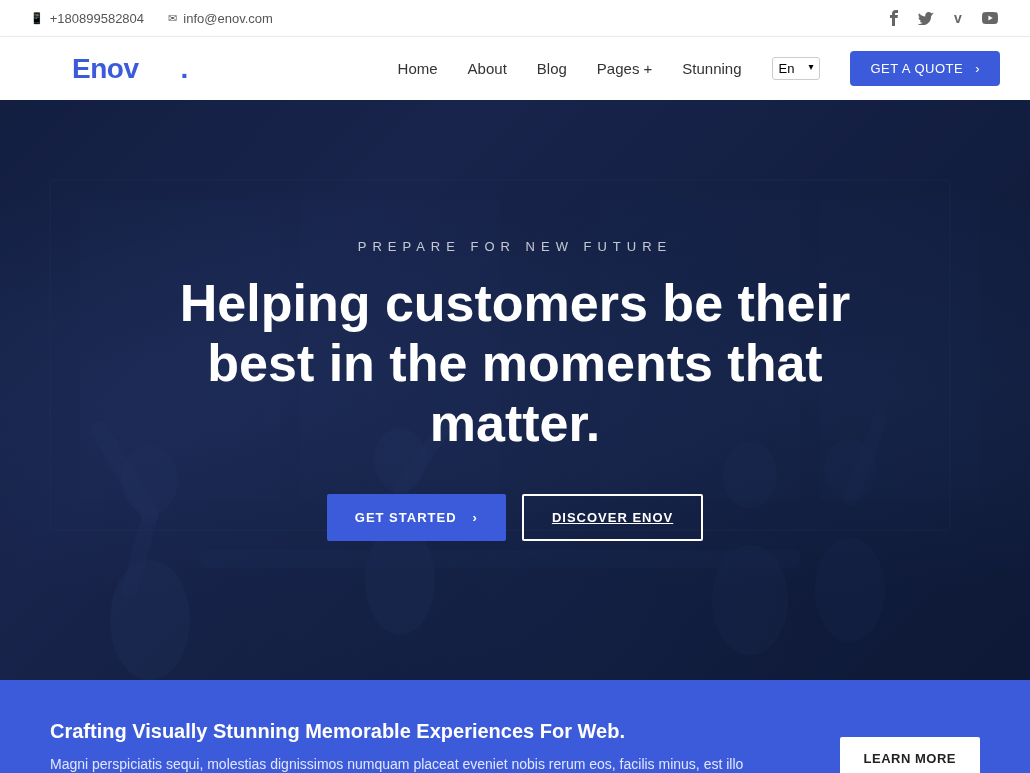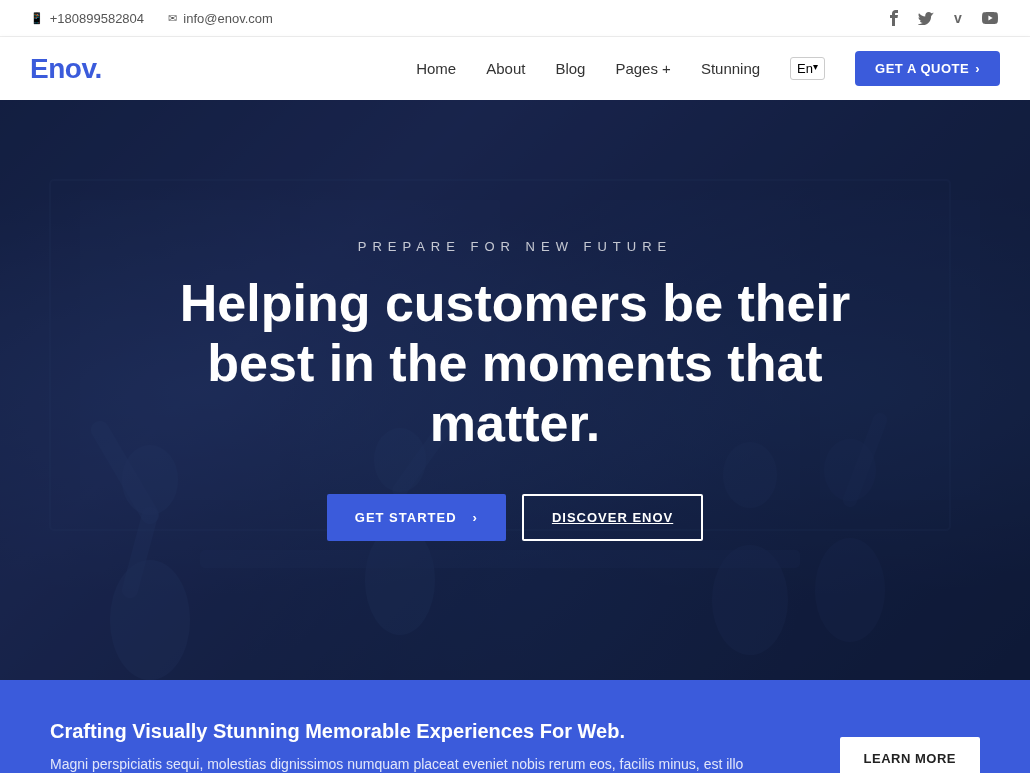"Enov" .logo span { margin-left: none -> 42px }
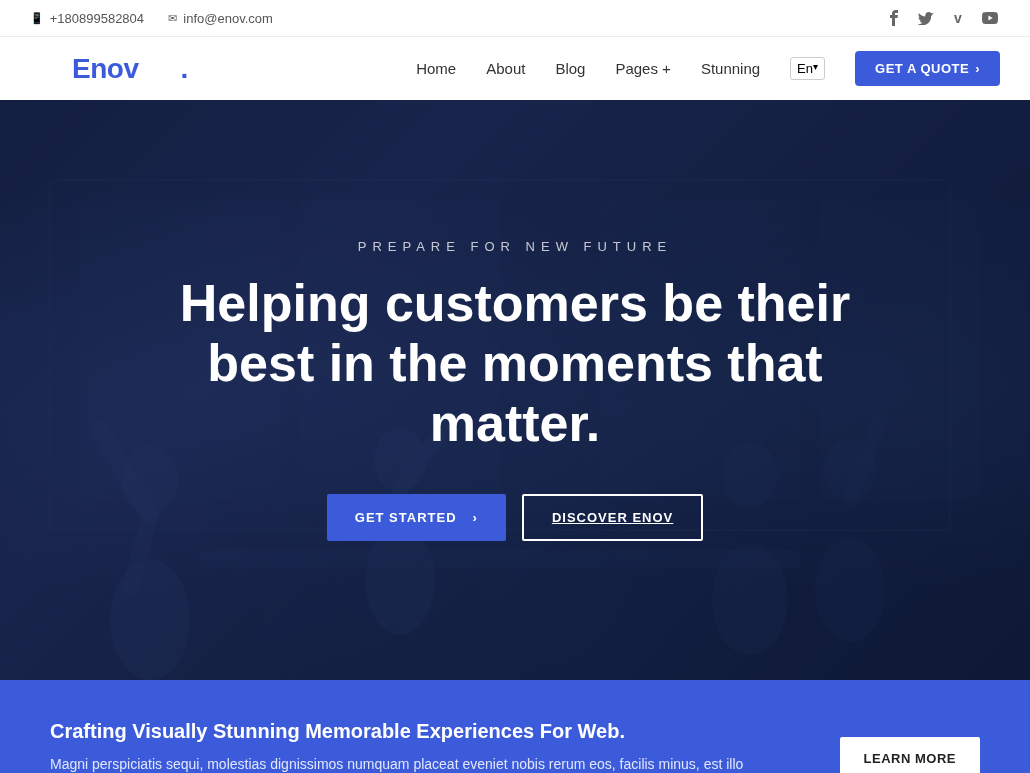"En" .lang-selector { gap: 0 -> 14px }
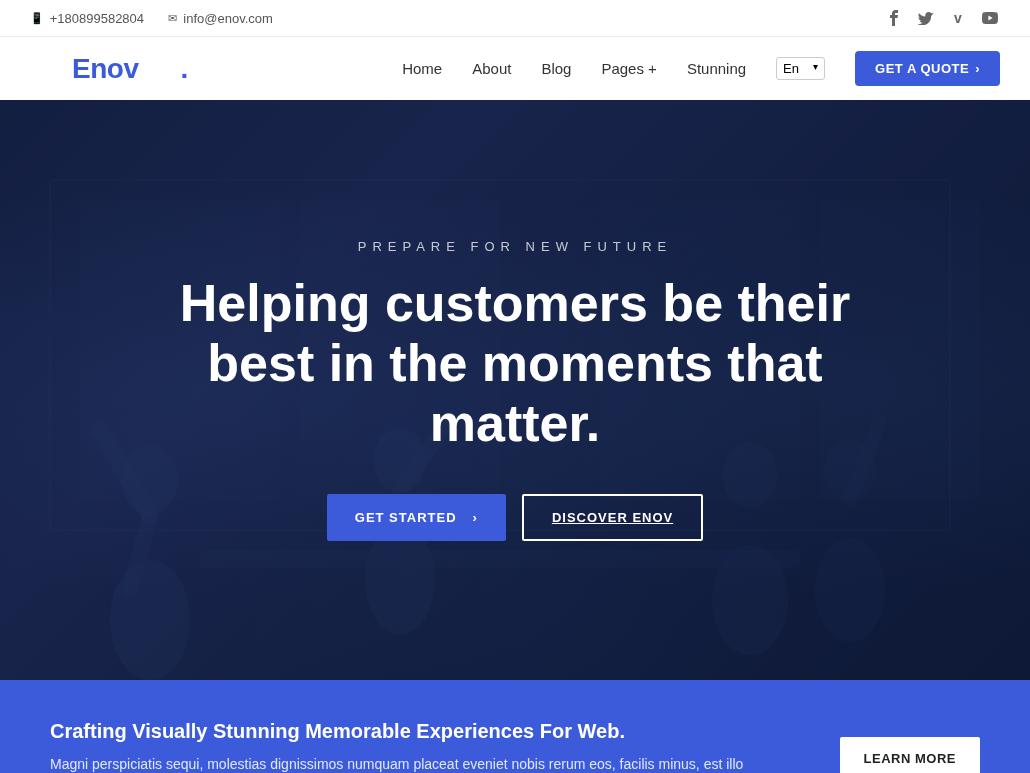"GET A QUOTE" .quote-btn { font-weight: 700 -> 400; gap: 6px -> 12px }
